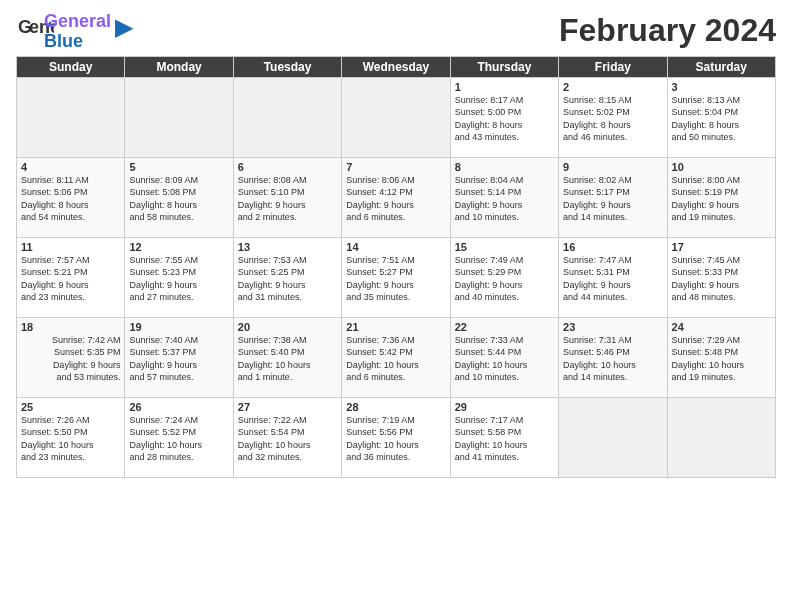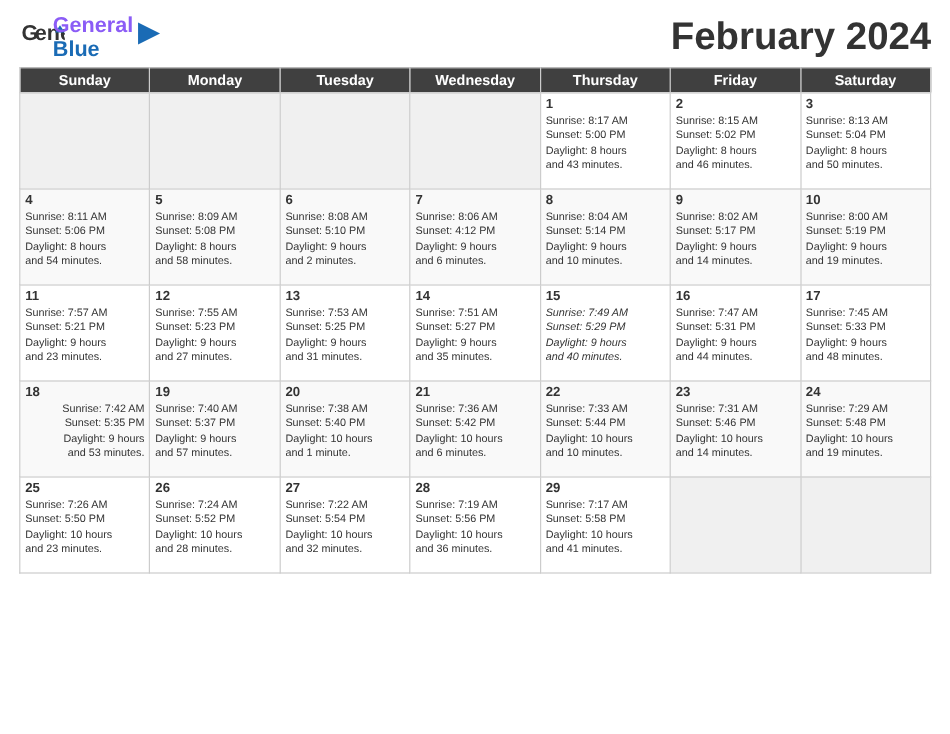"Sunrise: 7:49 AM" div.day-info { font-style: italic -> none }
